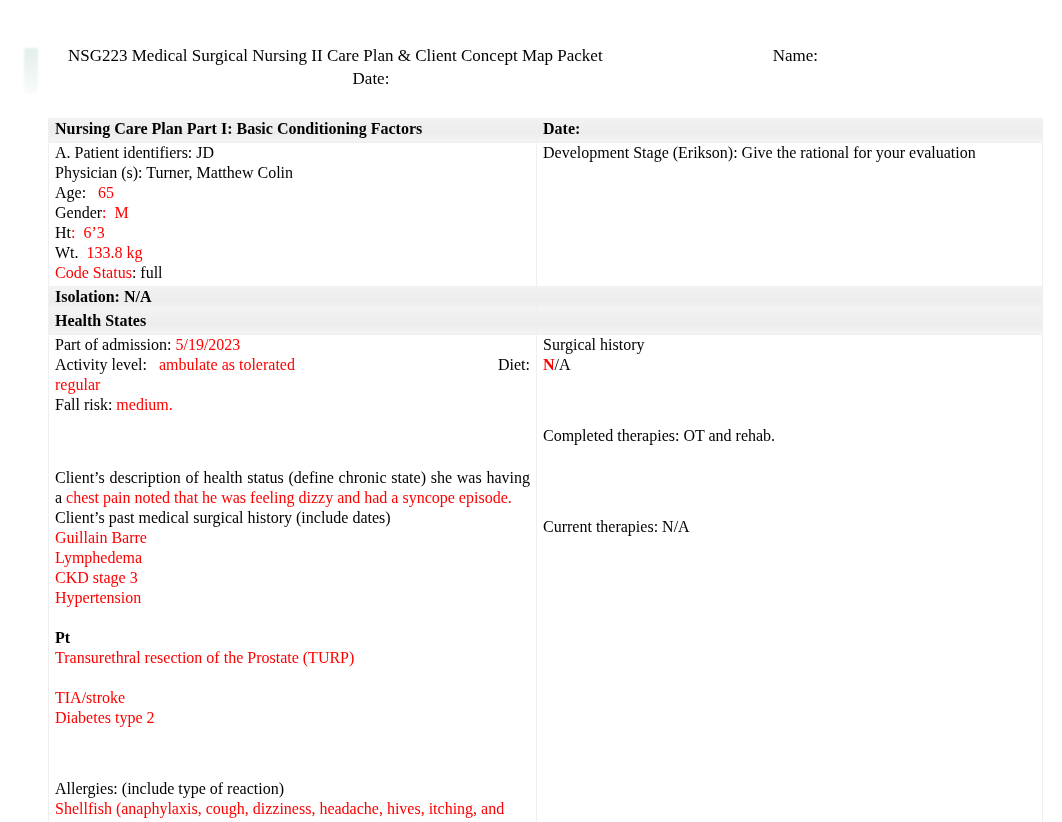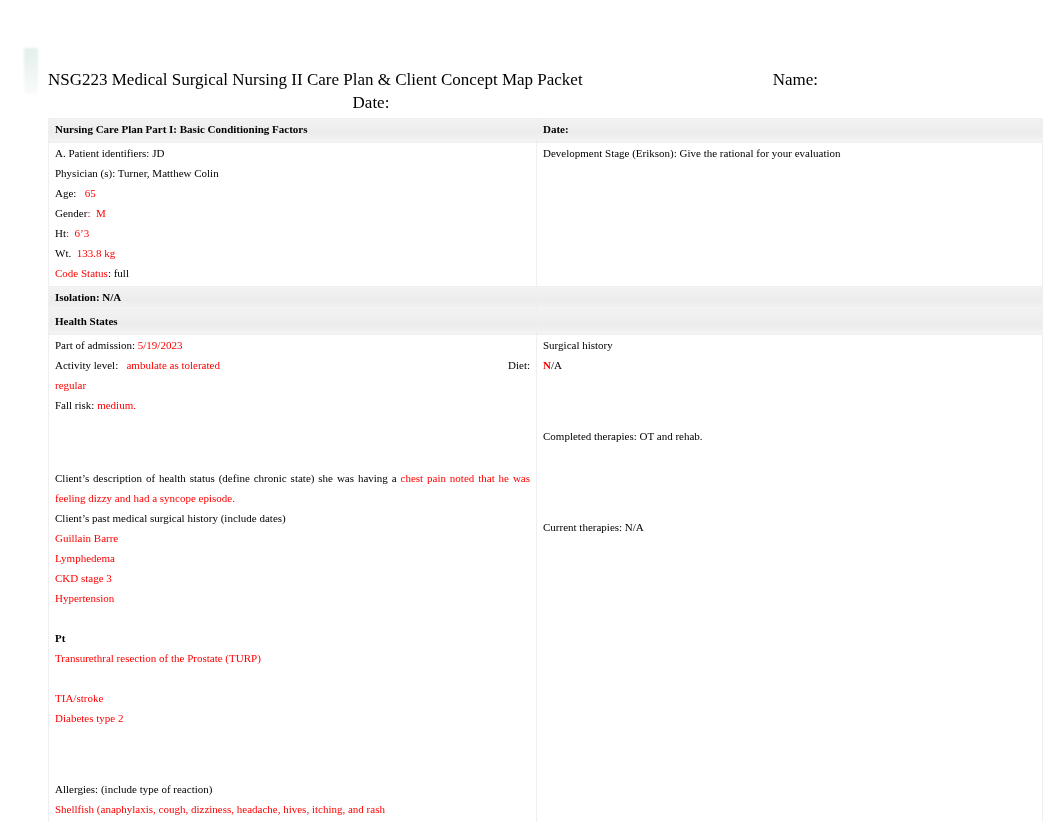"NSG223 Medical Surgical Nursing II" .doc-header .title { margin-left: none -> 20px }
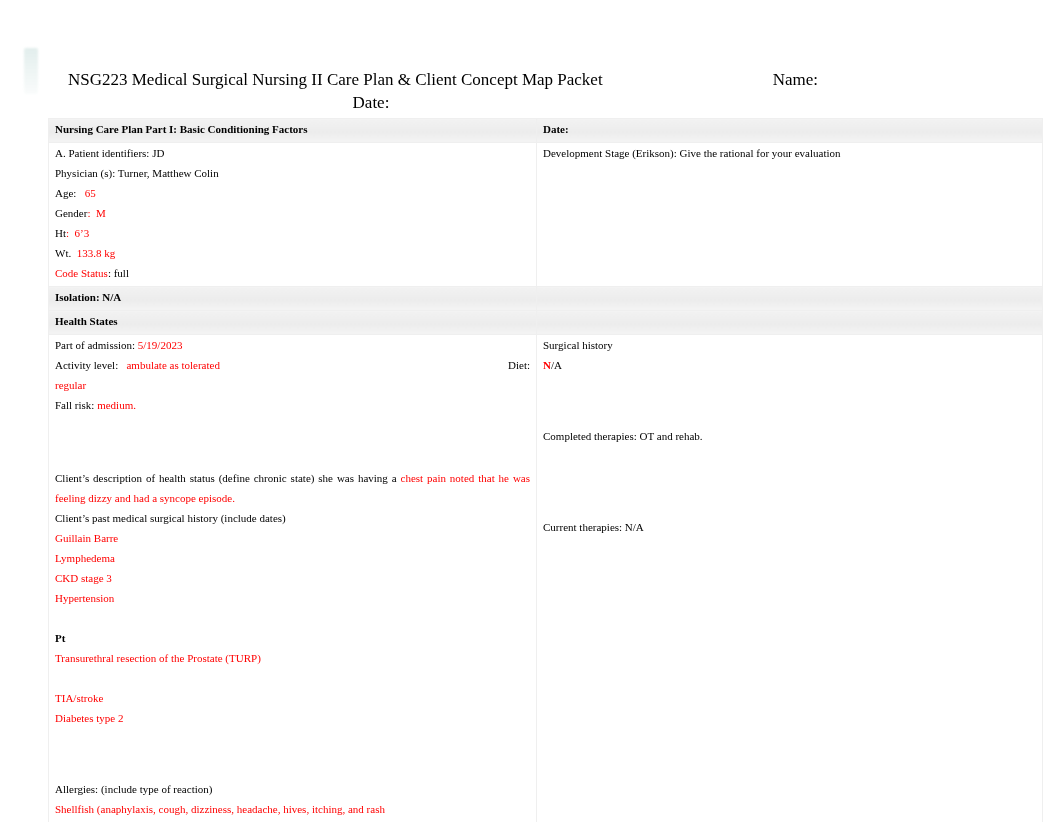"Name:" .doc-header .name-field { margin-top: 24px -> none }
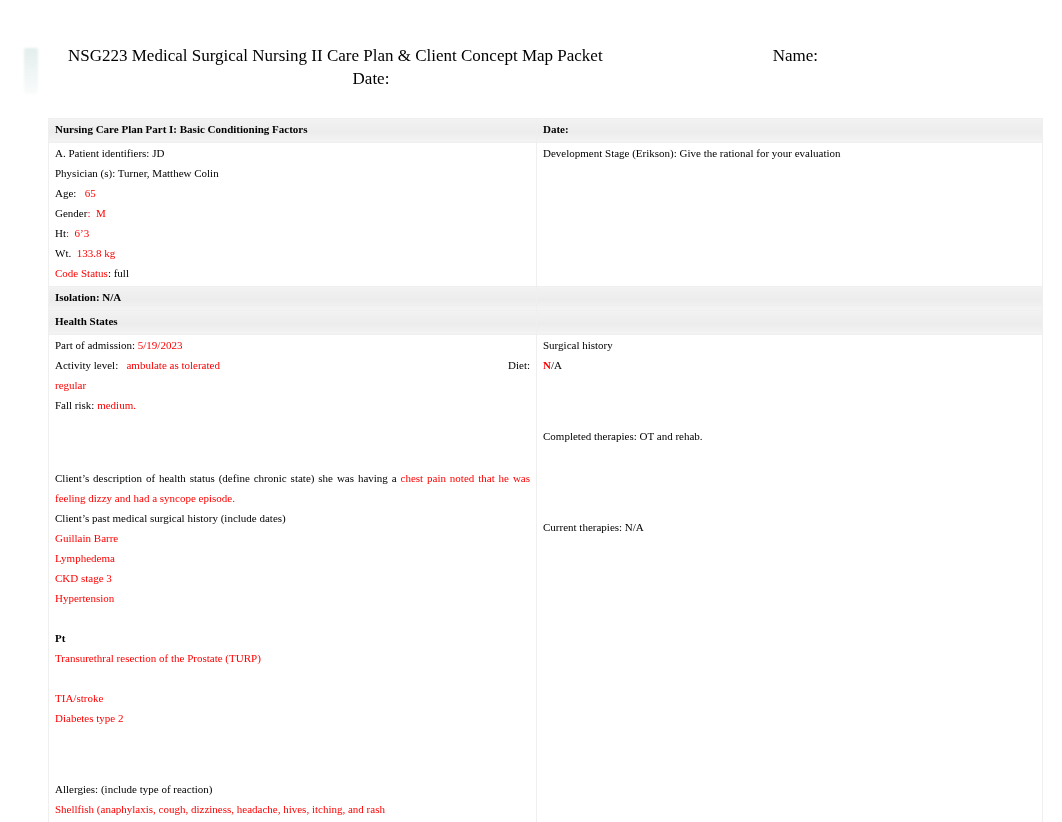"Nursing Care Plan Part I:" .ncp-table td { font-size: 11px -> 16px }
